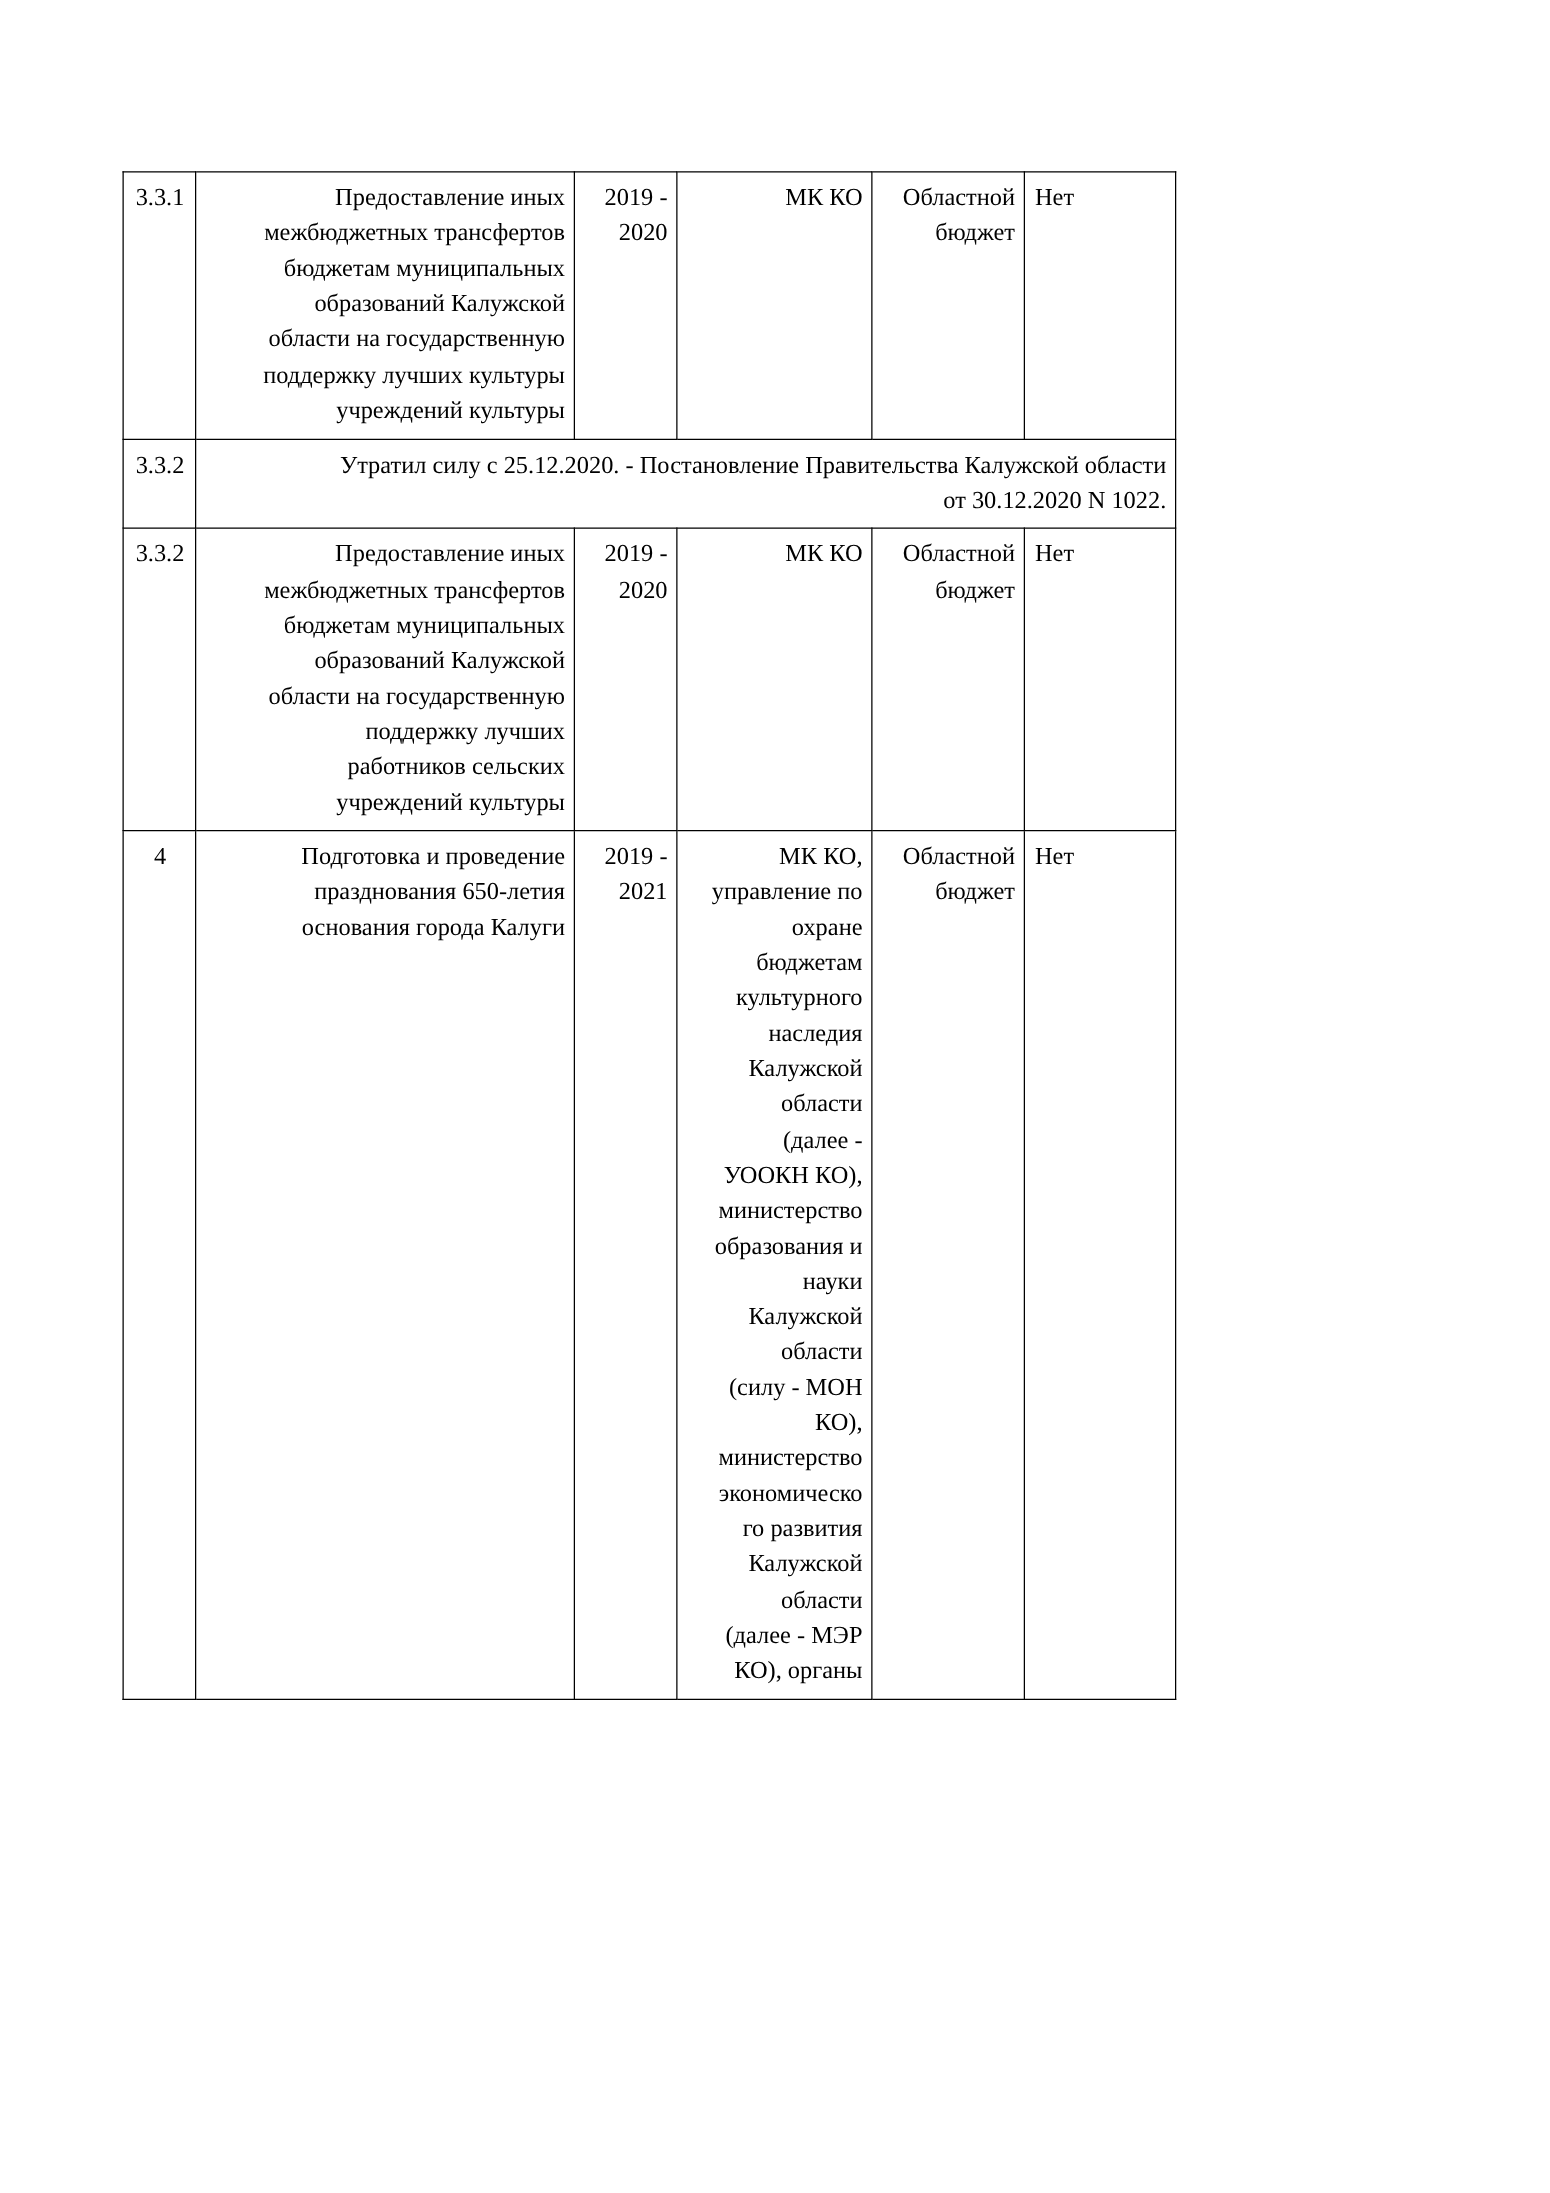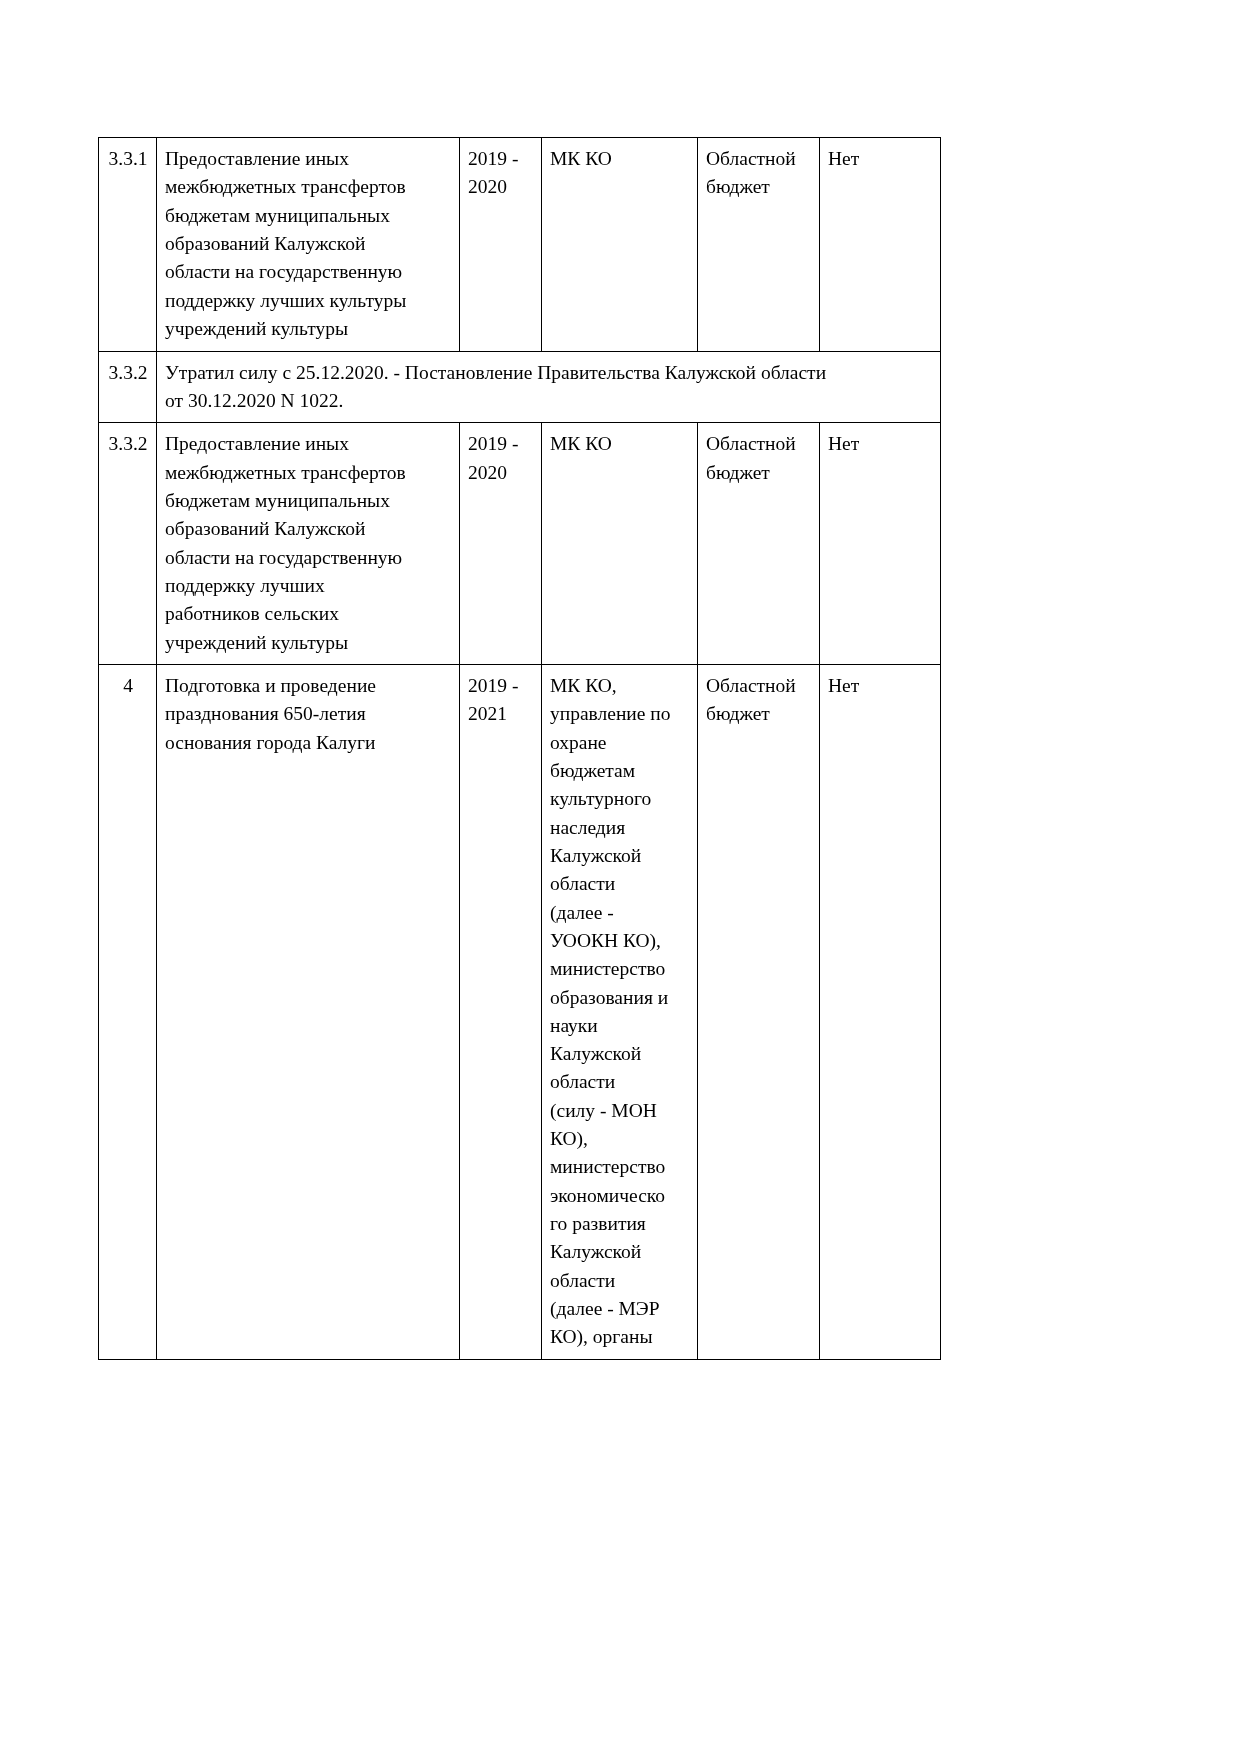"Предоставление иных" .cellline { text-align: none -> right }
